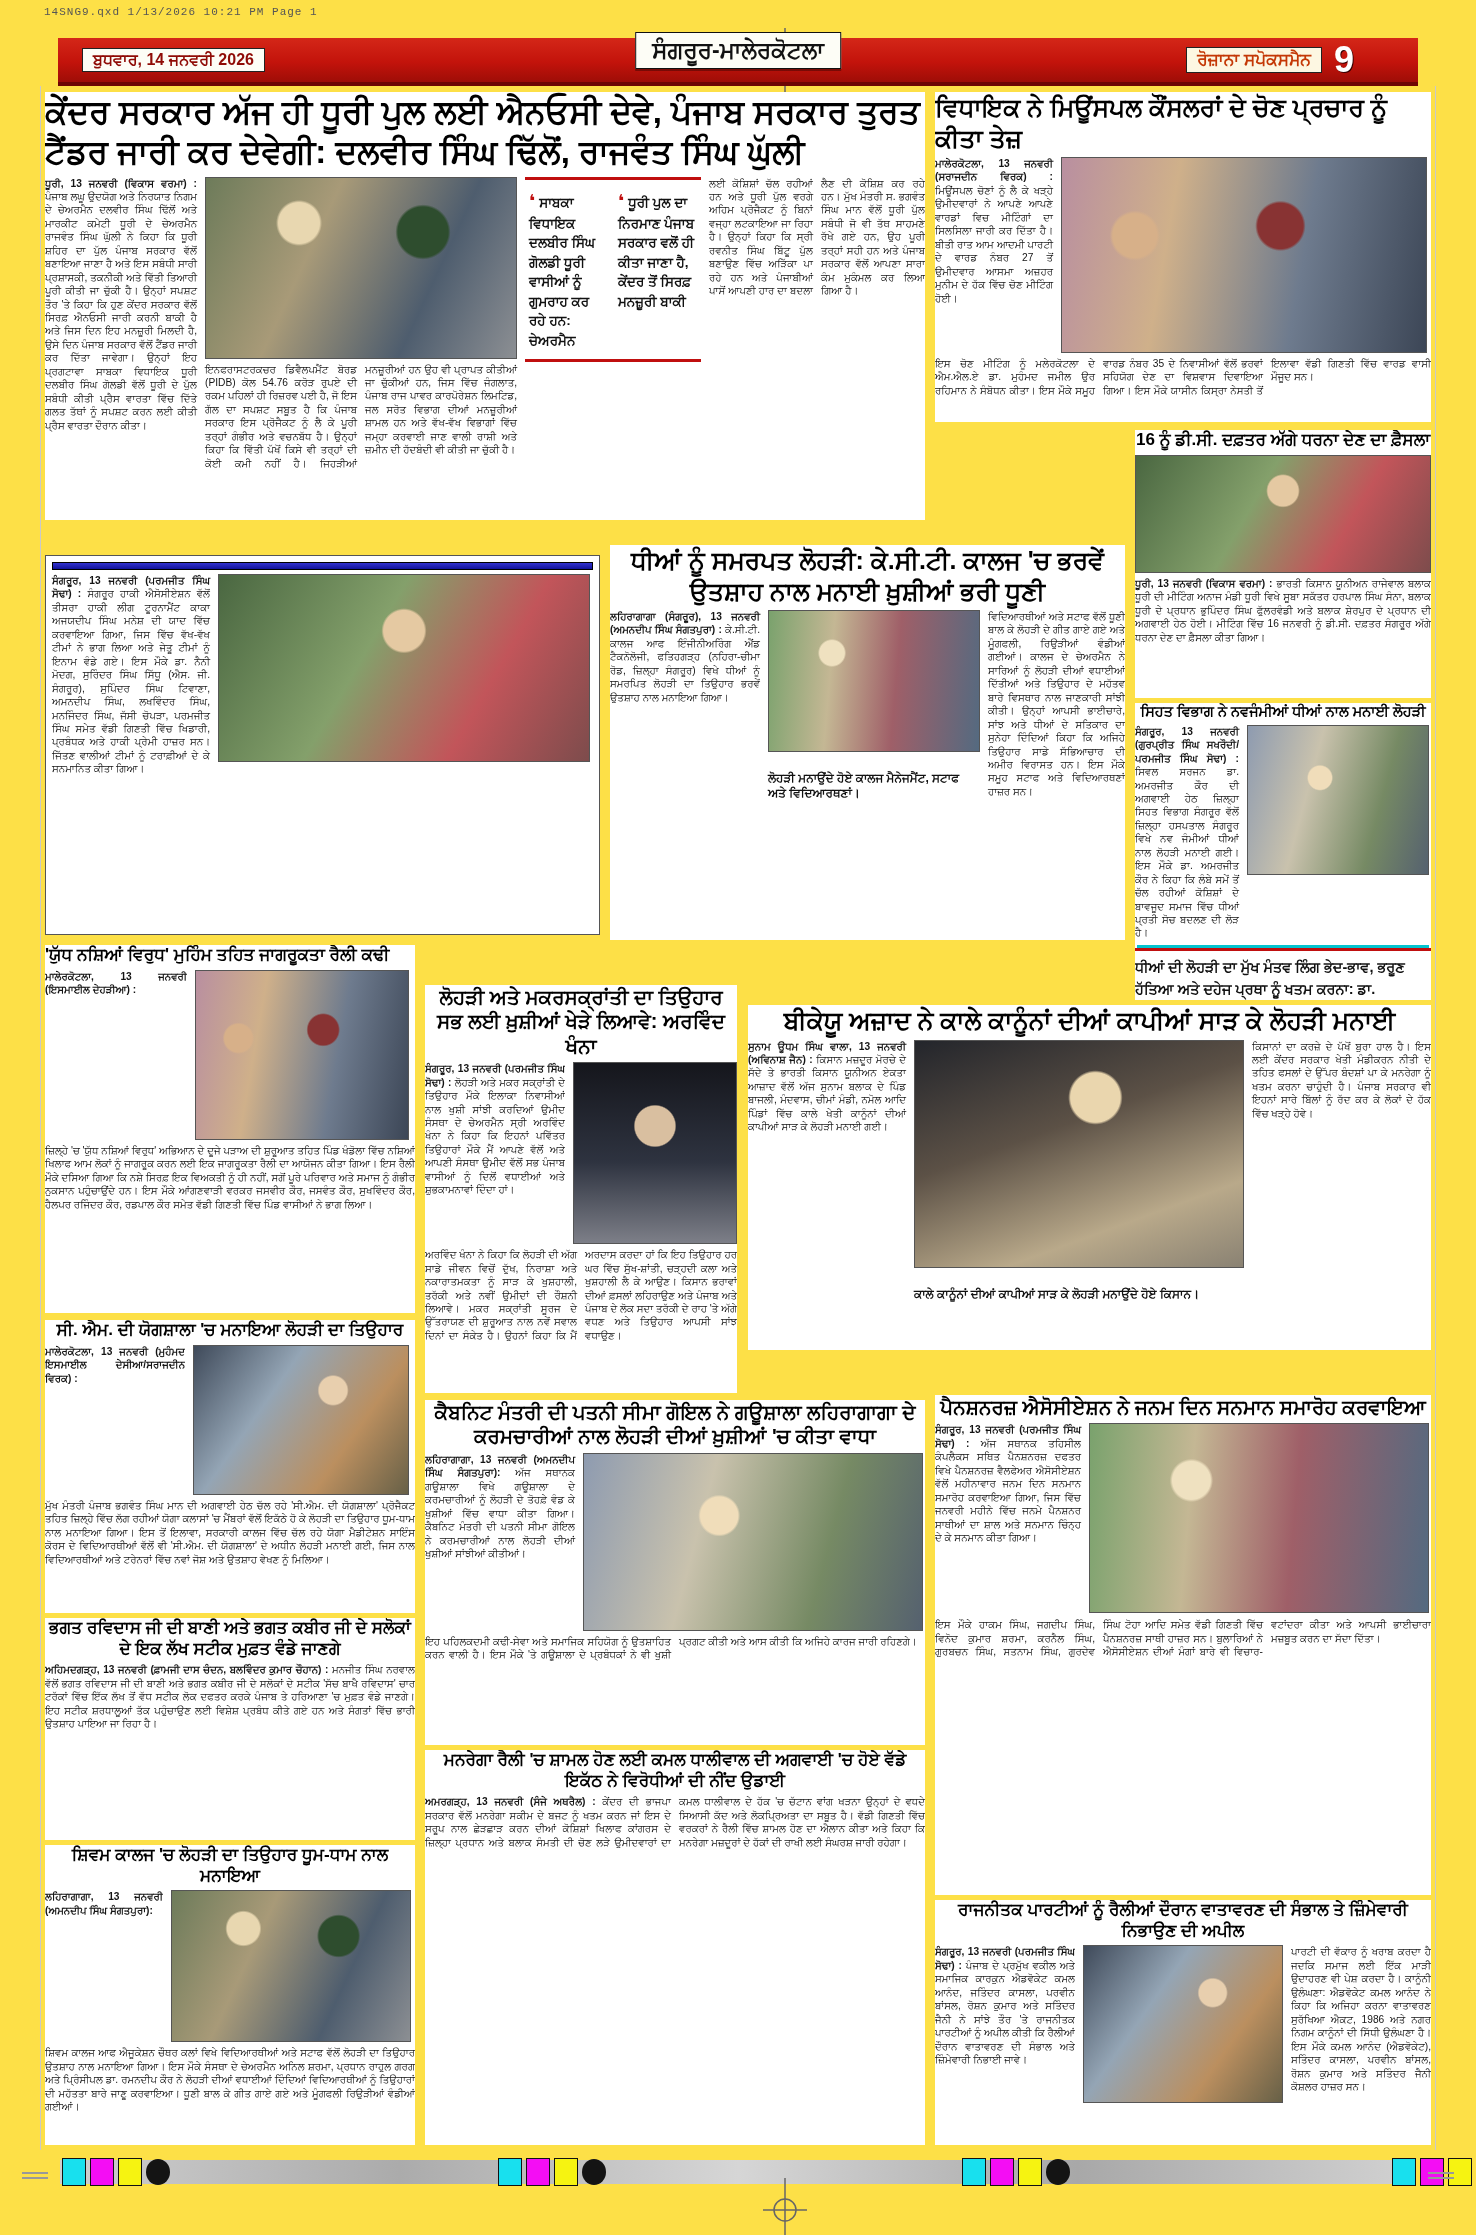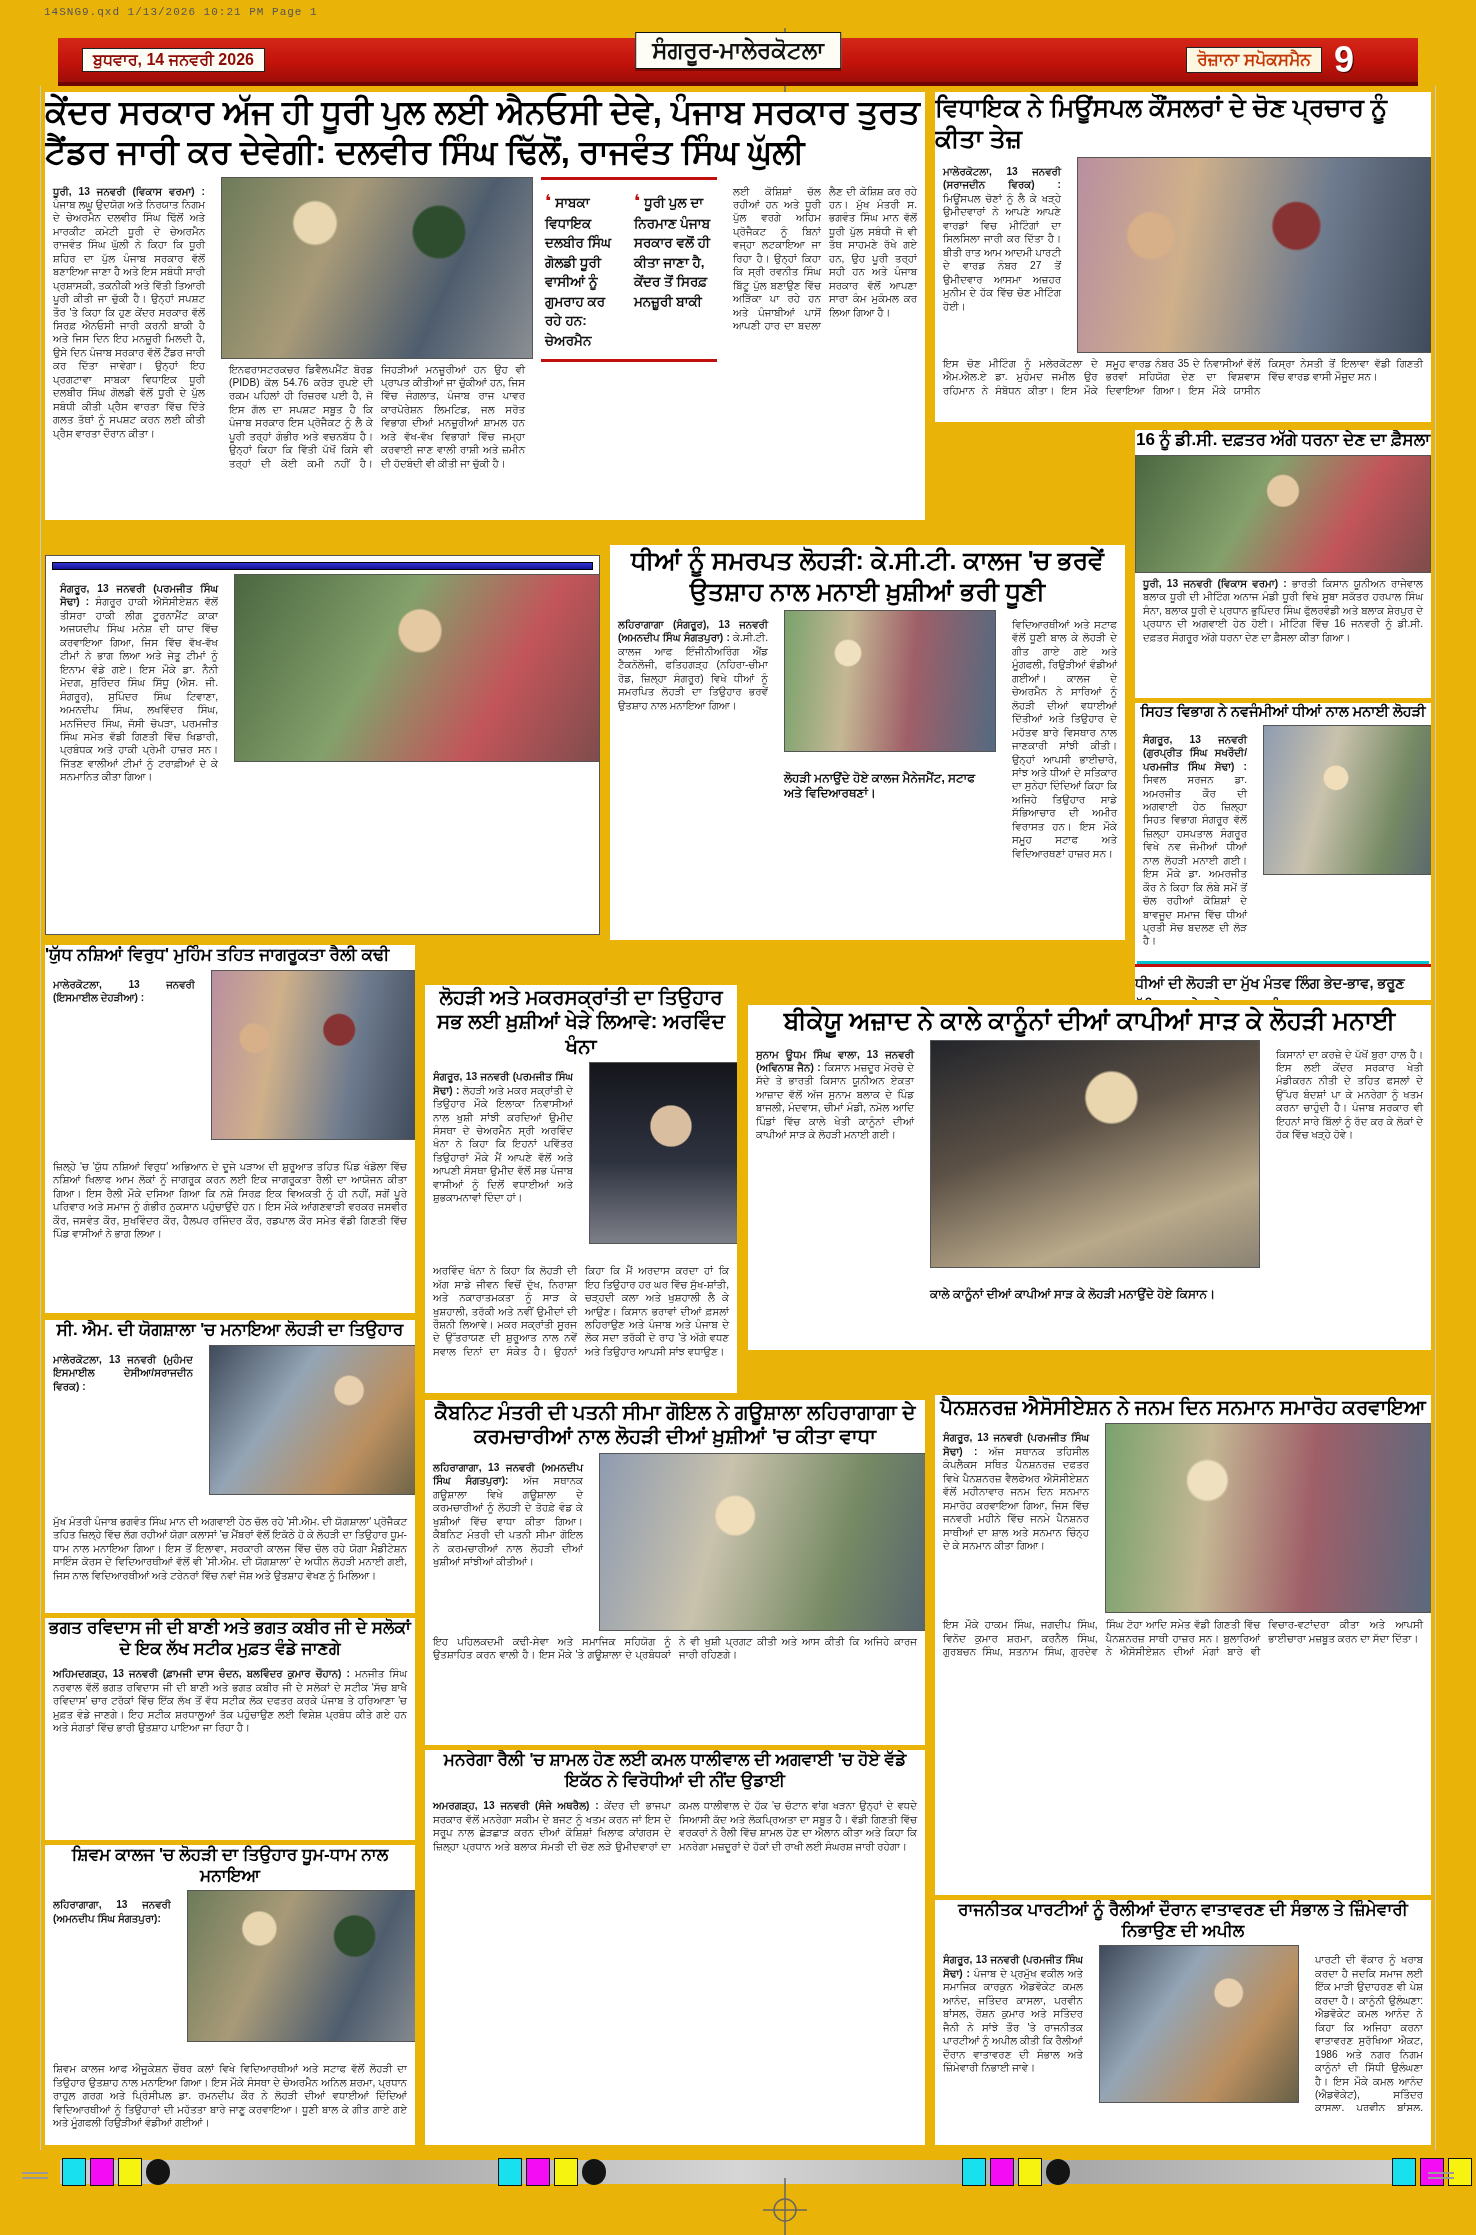"14SNG9.qxd 1/13/2026 10:21 PM Page" #sheet { background: #eab308 -> #fde047 }
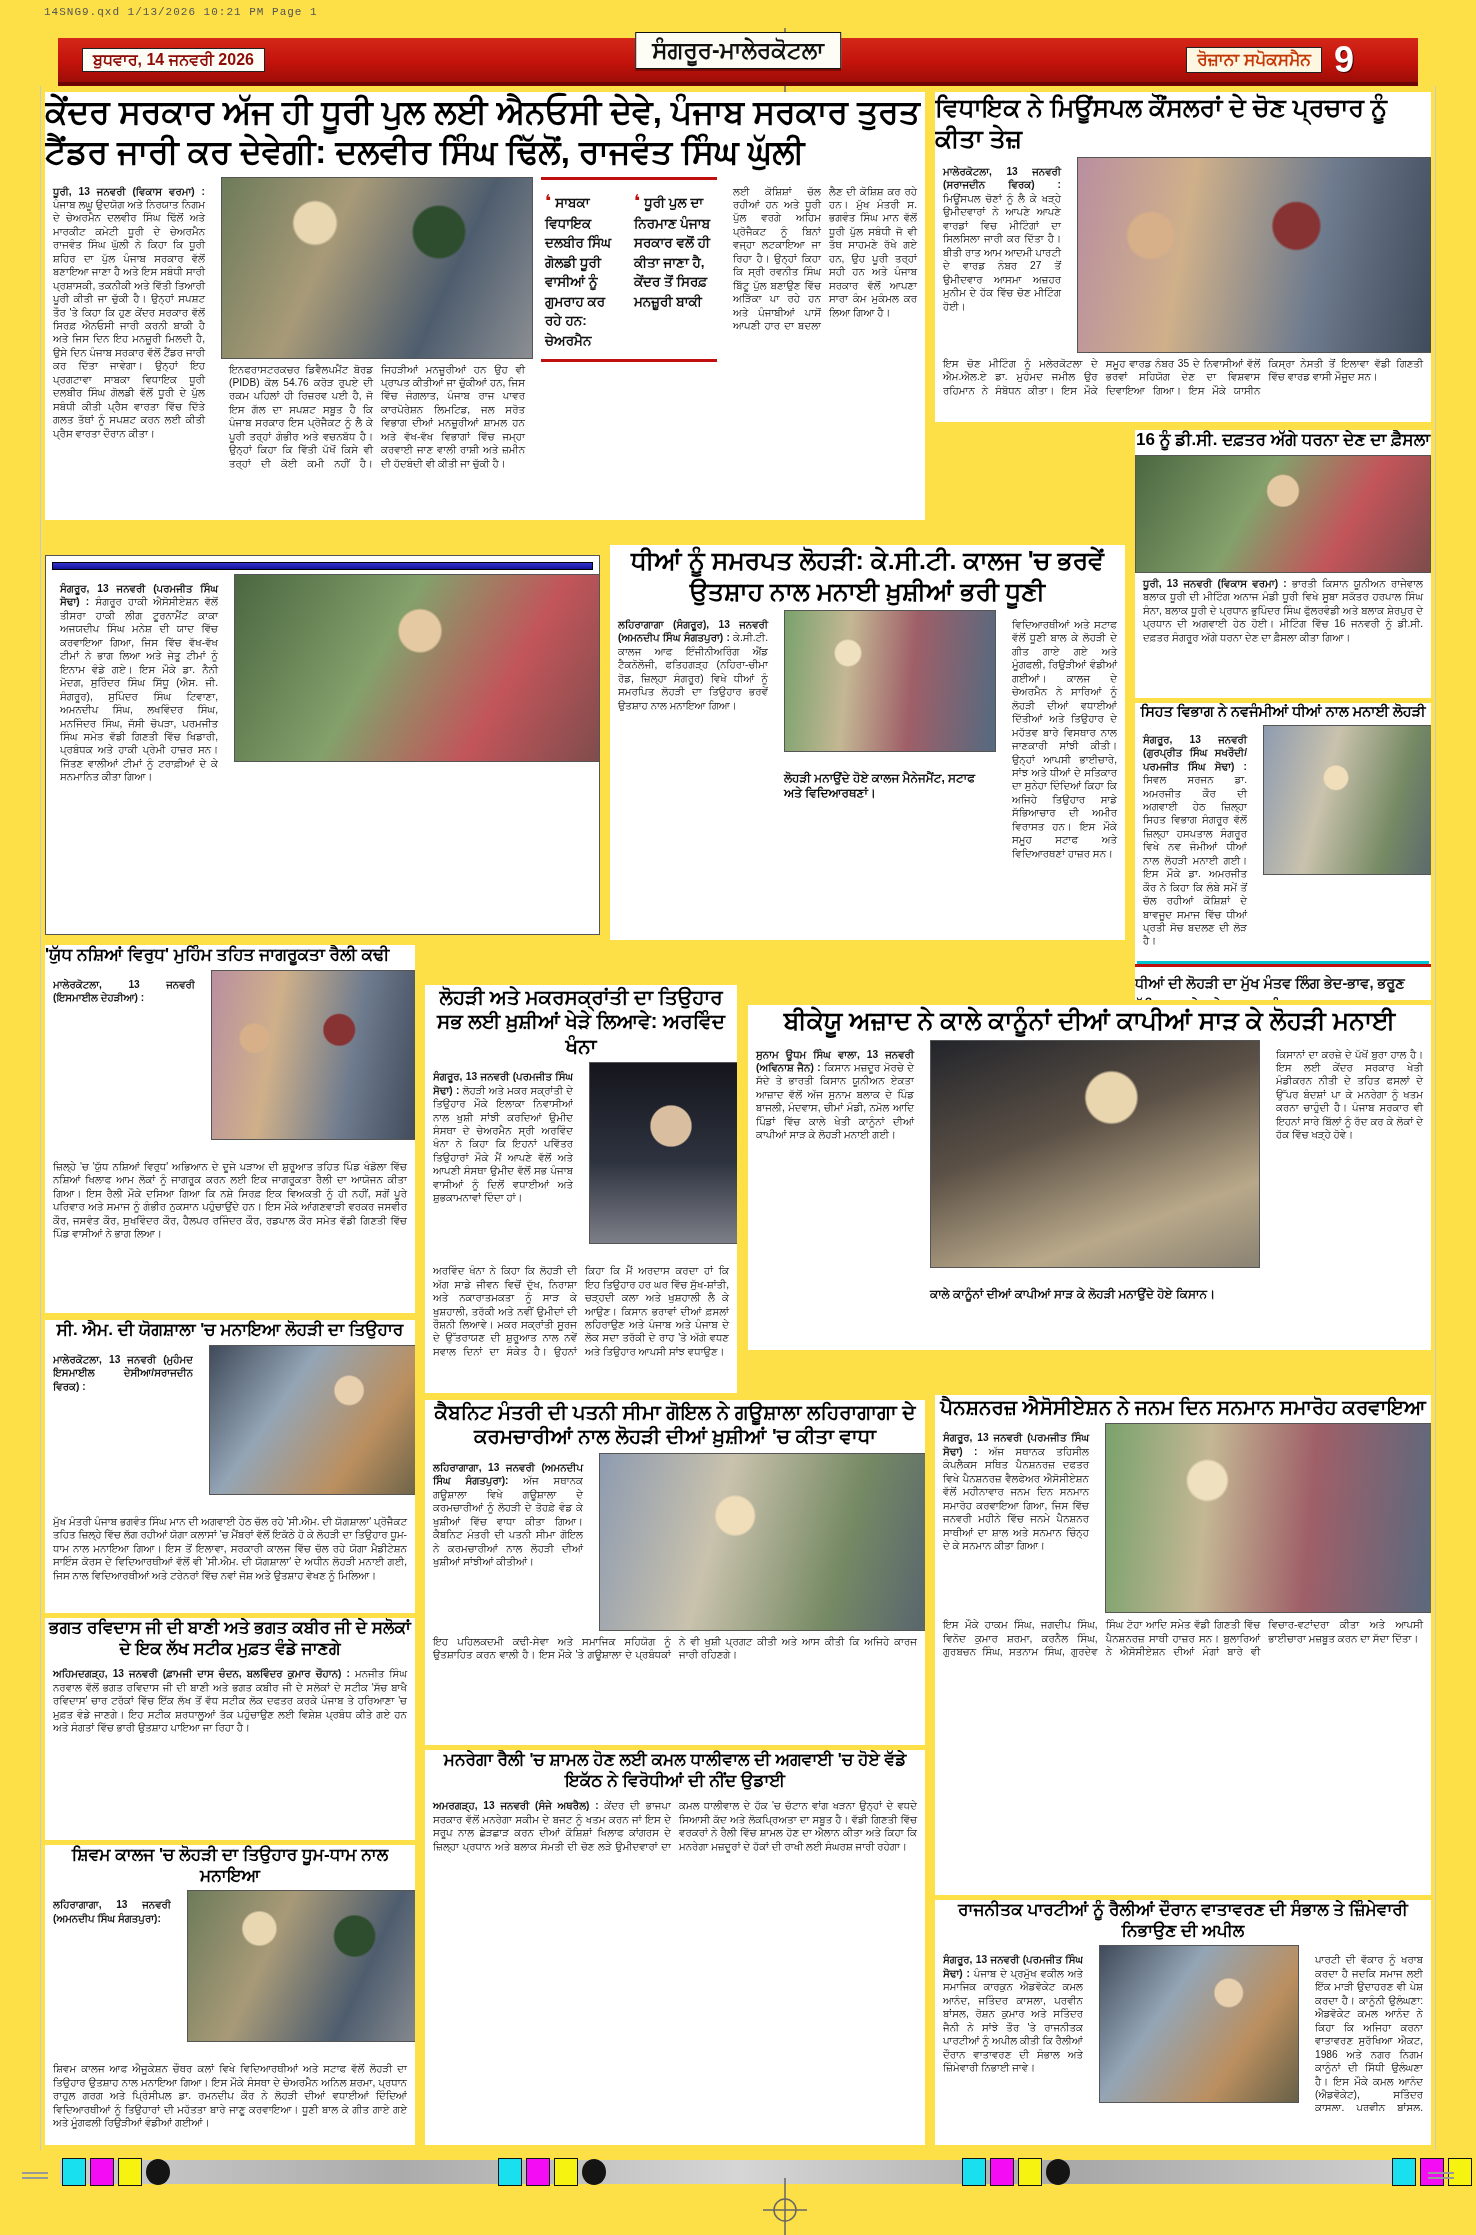"ਮਾਲੇਰਕੋਟਲਾ, 13 ਜਨਵਰੀ (ਸਰਾਜਦੀਨ ਵਿਰਕ)" .body { margin: 8px -> 0 }
